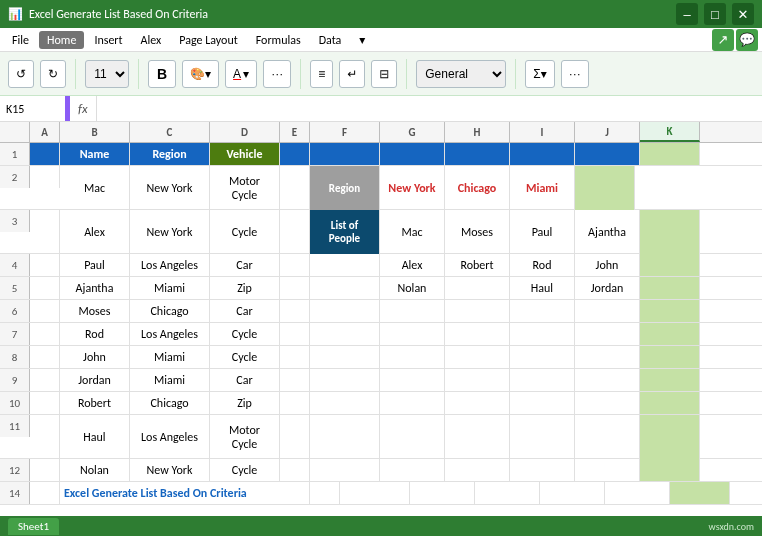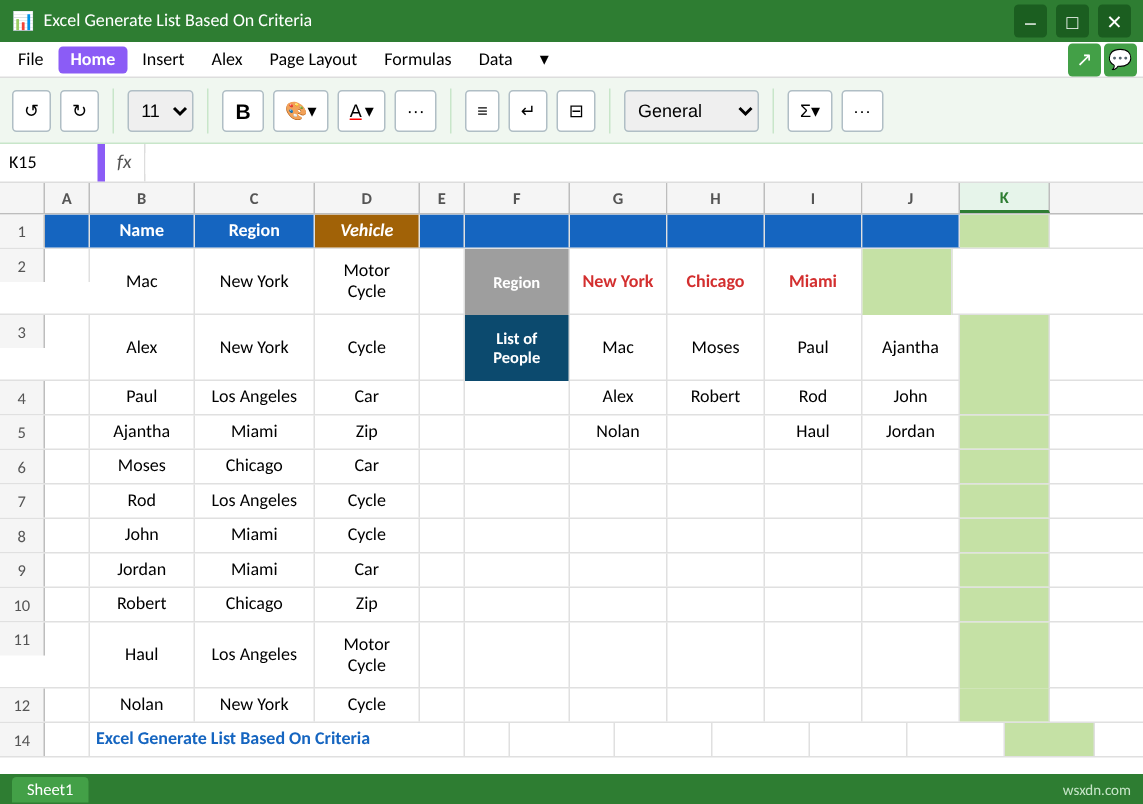"Home" .menu-item.active { background: #8b5cf6 -> #737373; font-weight: bold -> none }
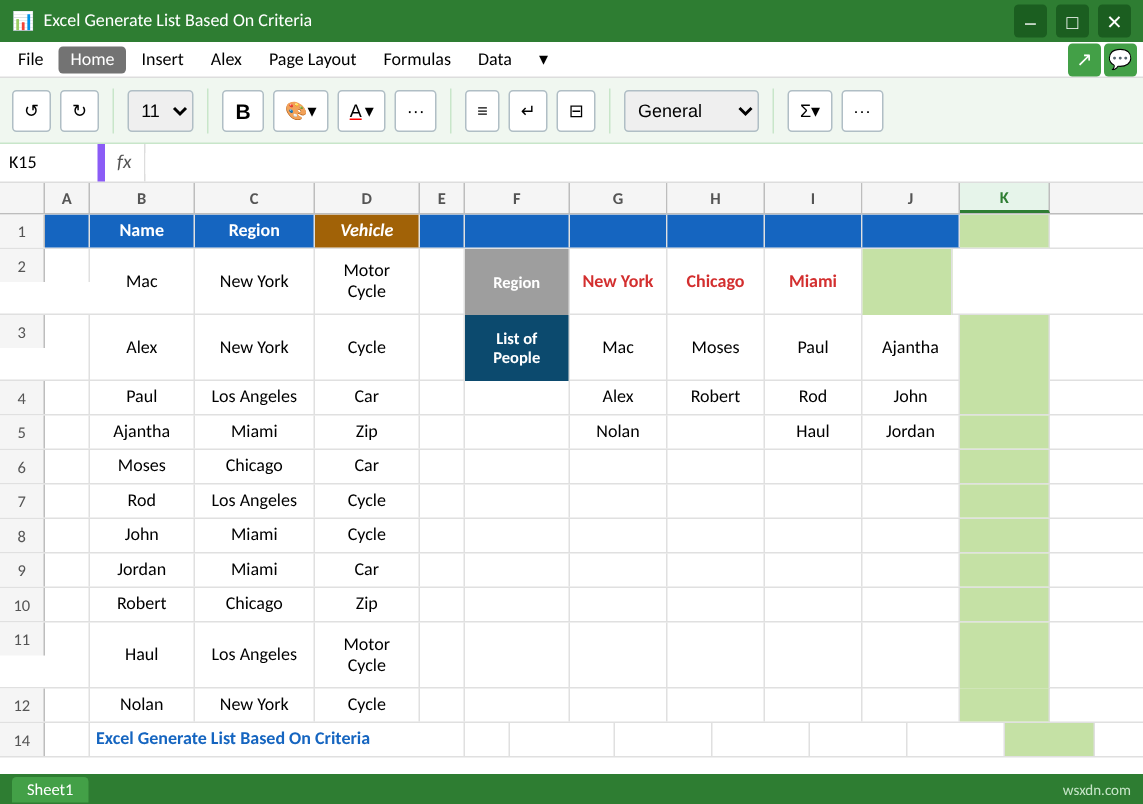"Vehicle" .header-row .cell-d { background: #a16207 -> #4d7c0f; font-style: italic -> none }
